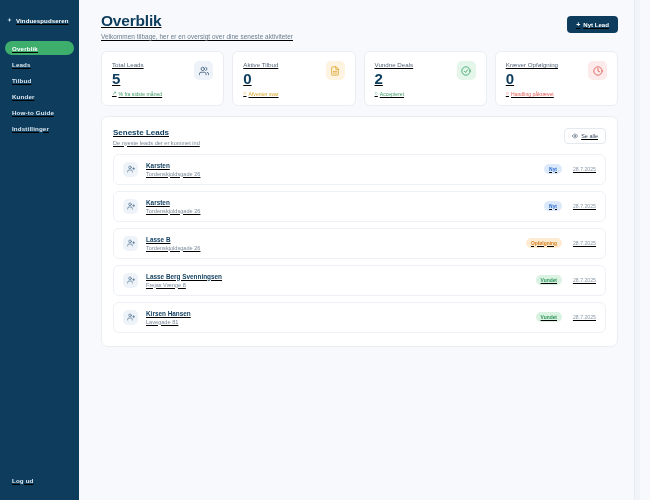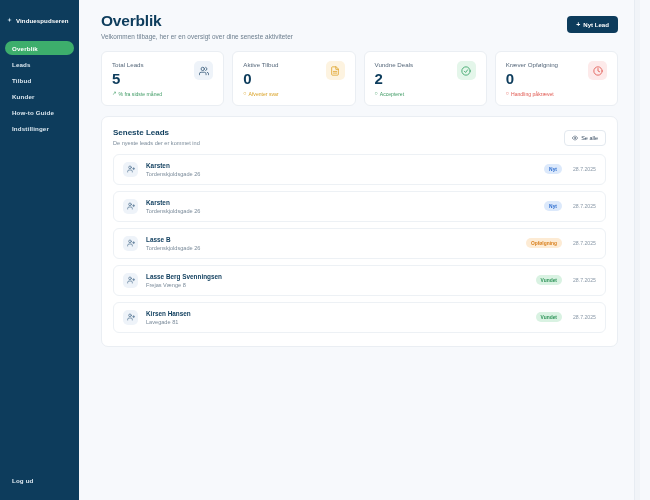"Overblik" .app { text-decoration: none -> underline }
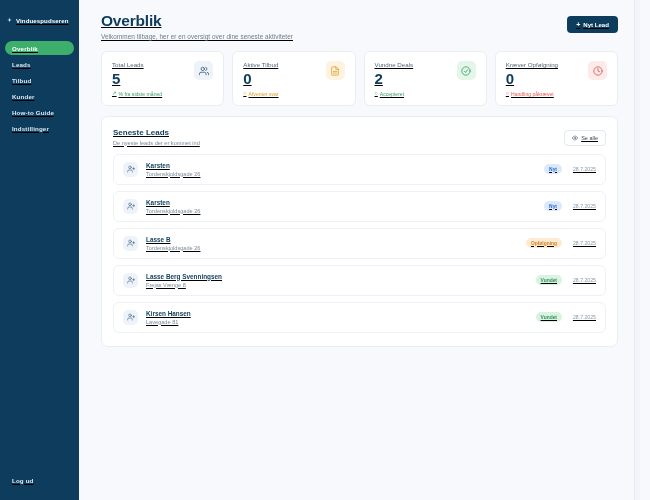"Seneste Leads" .panel-head { align-items: flex-end -> flex-start }
